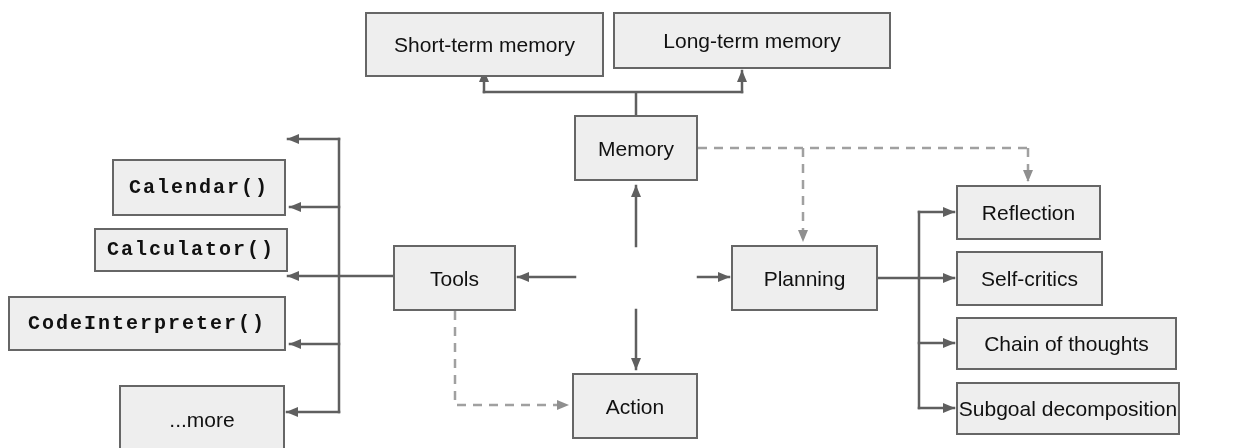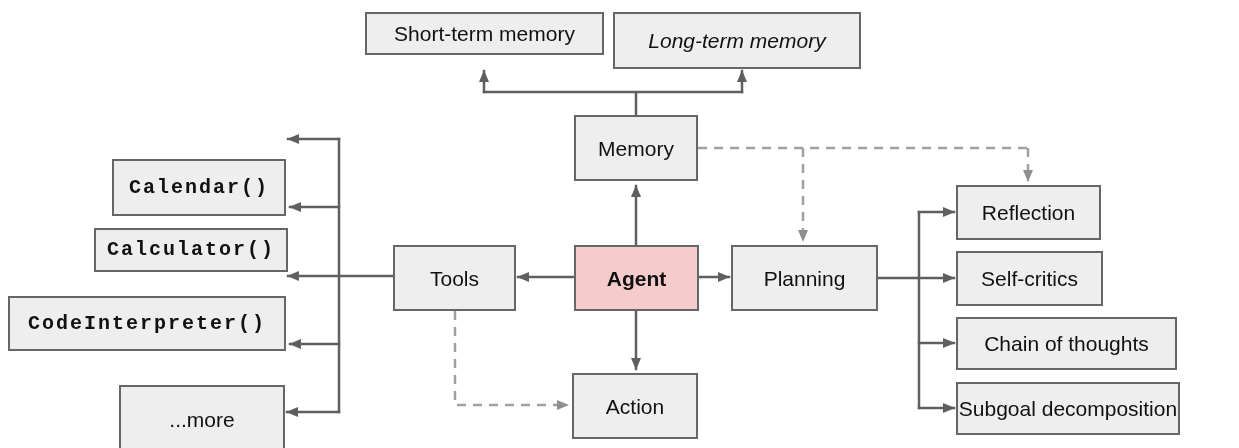"Short-term memory" div.node { height: 43px -> 65px }
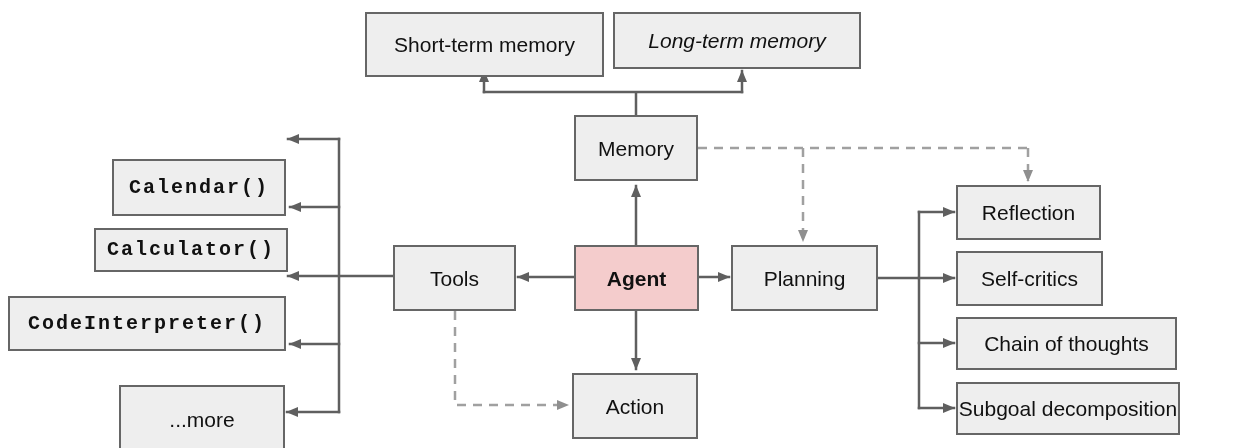"Long-term memory" div.node { font-style: italic -> none; width: 248px -> 278px }
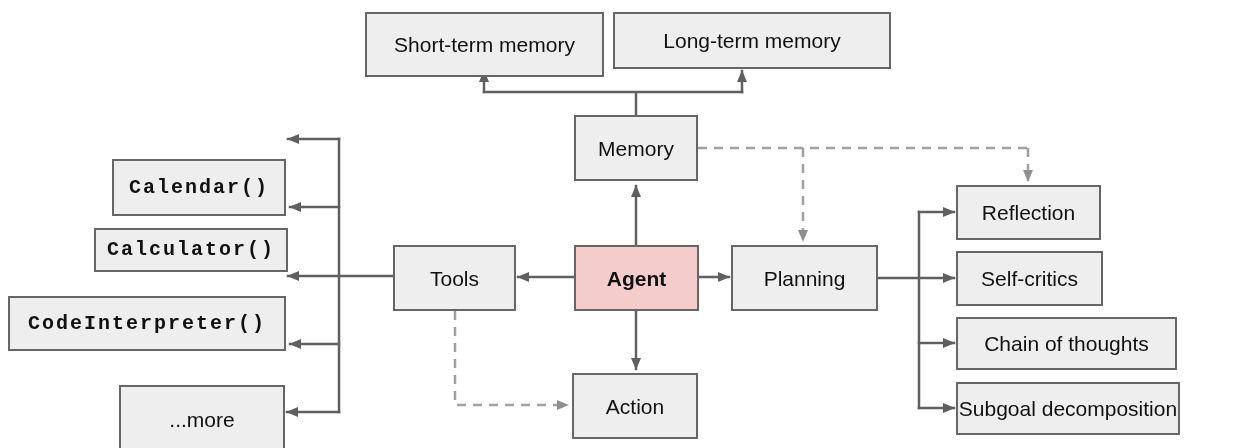"Agent" div.node { html: <div>Agent</div> -> none }
